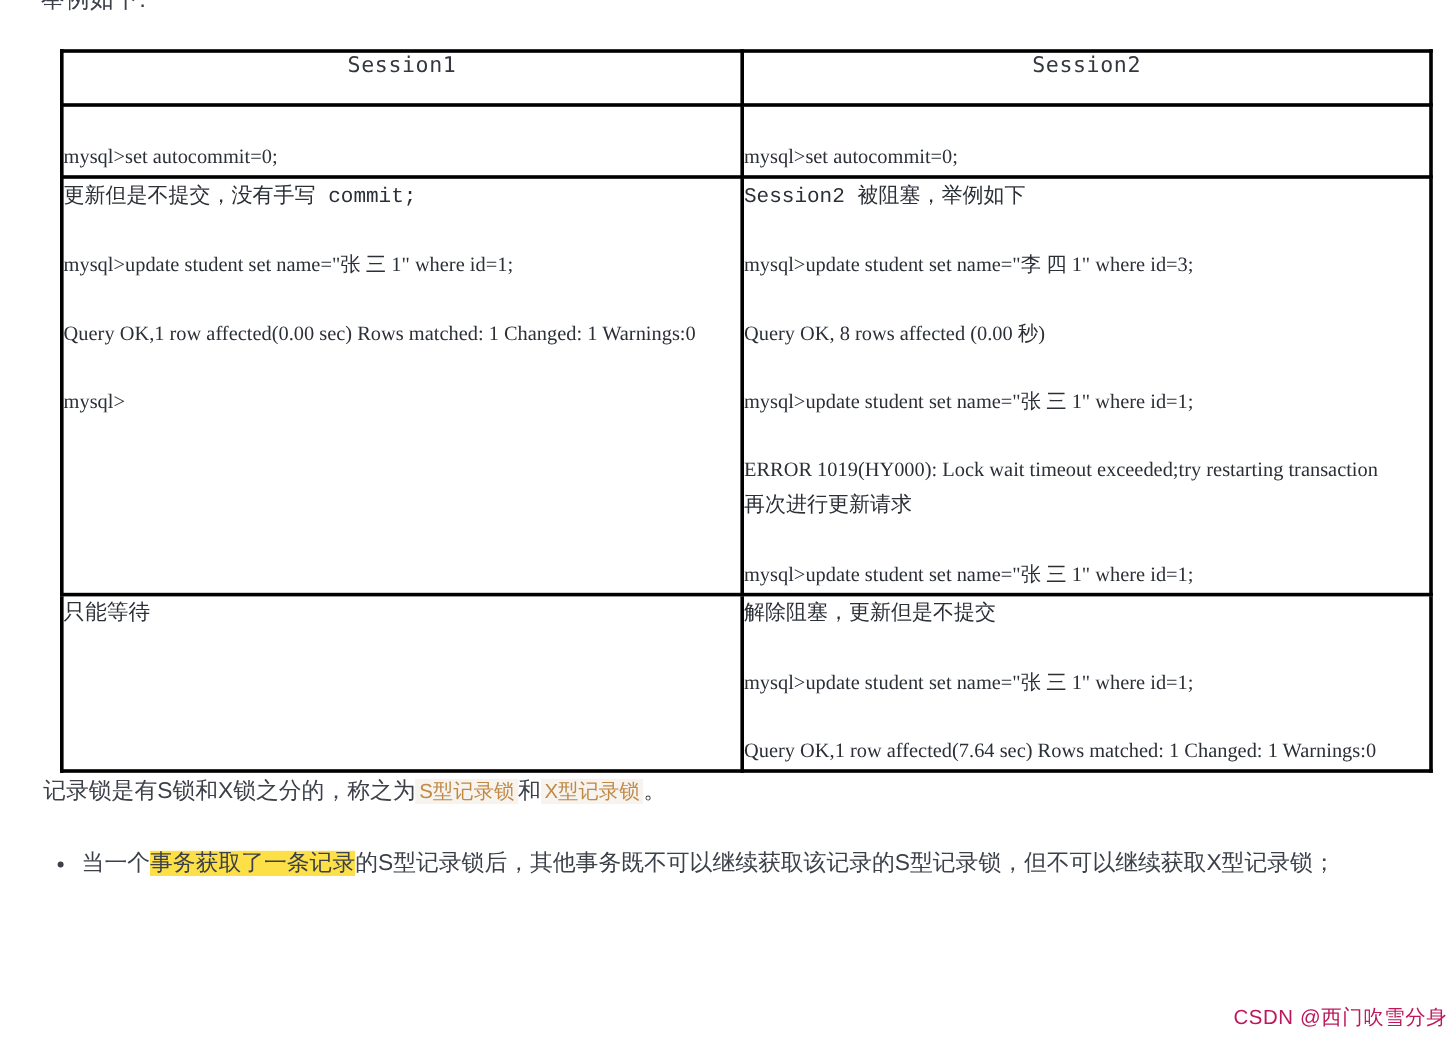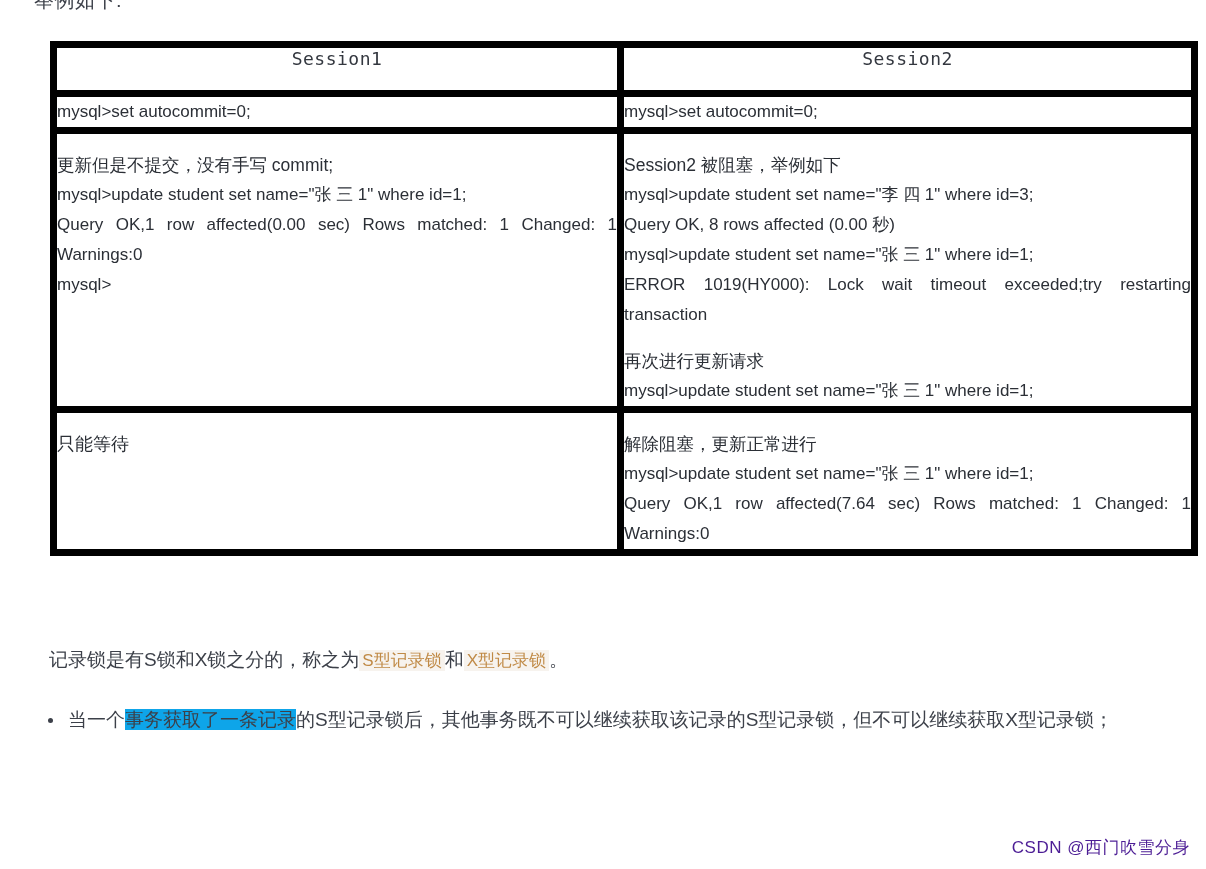"Session1" .session-table td, .session-table th { border: 7px solid #000000 -> 3px solid #000000 }
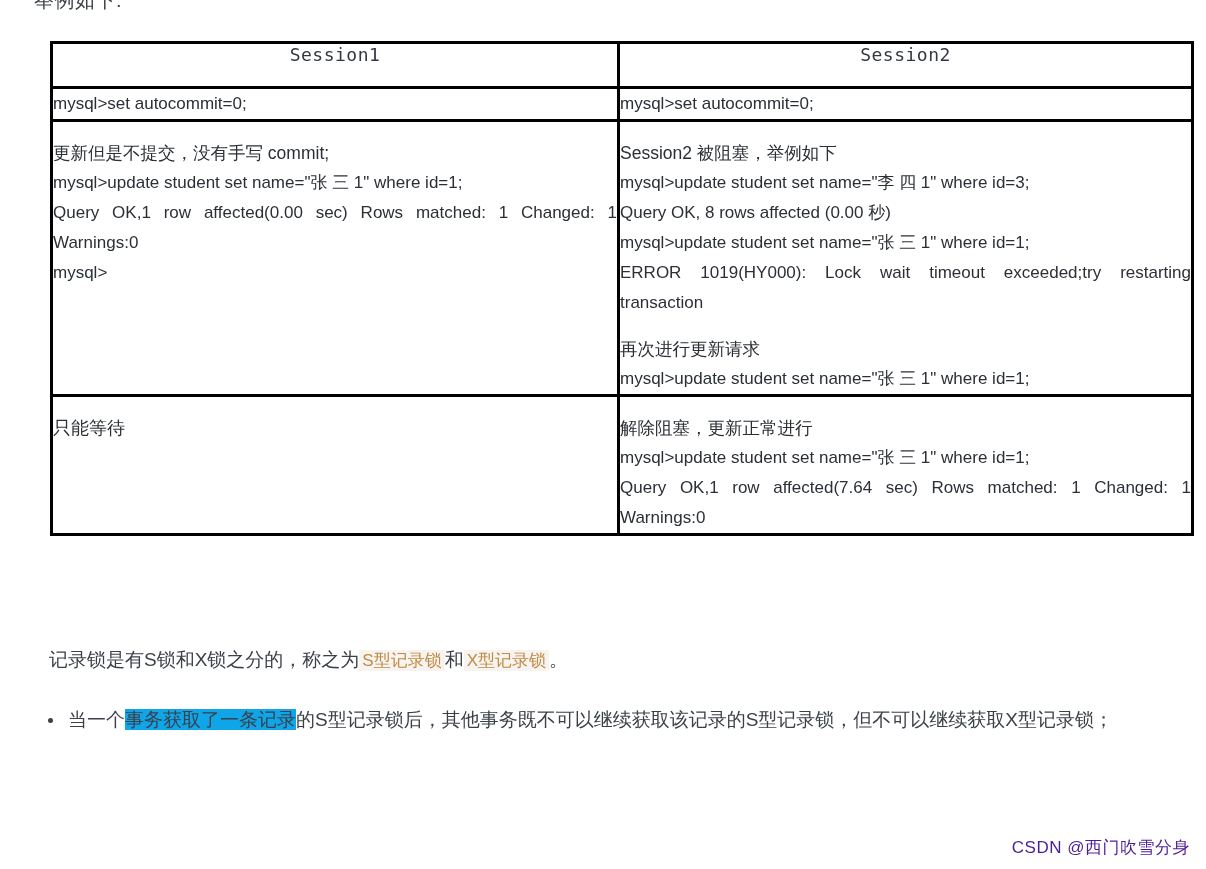"mysql>set autocommit=0;" .code { font-family: Liberation Sans, sans-serif -> Liberation Serif, serif; margin-top: none -> 27px }
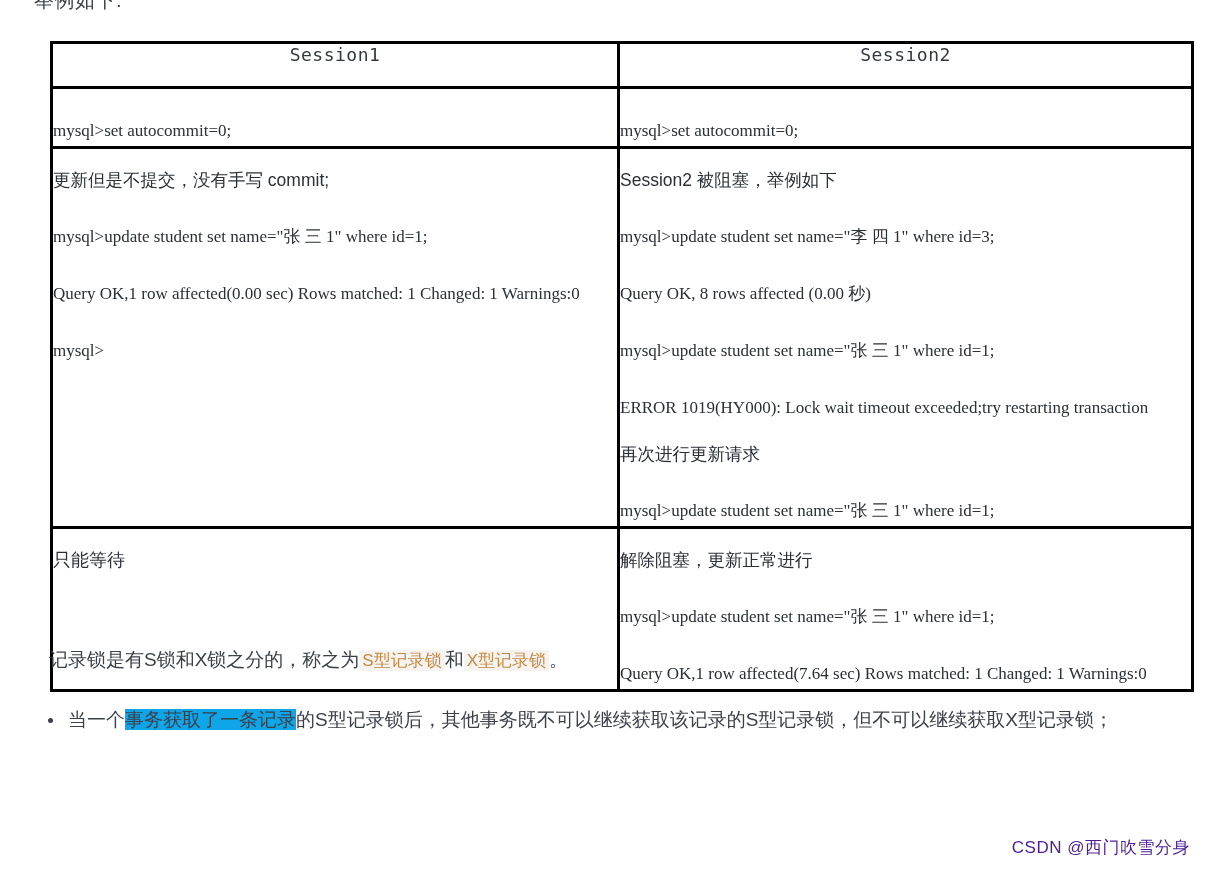"更新但是不提交，没有手写 commit;" .cn { font-family: Liberation Sans, sans-serif -> Liberation Mono, monospace; margin-top: 16px -> none }
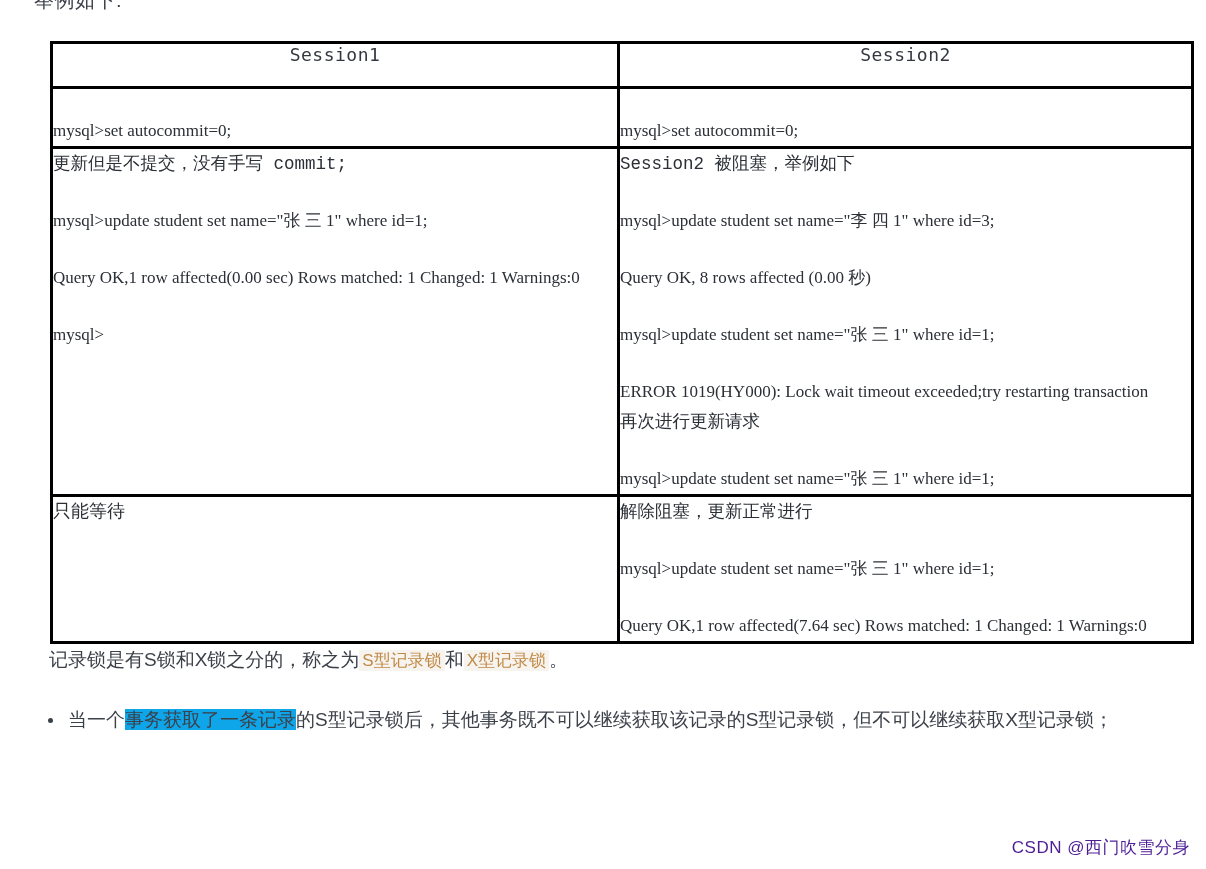"解除阻塞，更新正常进行" div.cn { text: 正常进行 -> 但是不提交 }
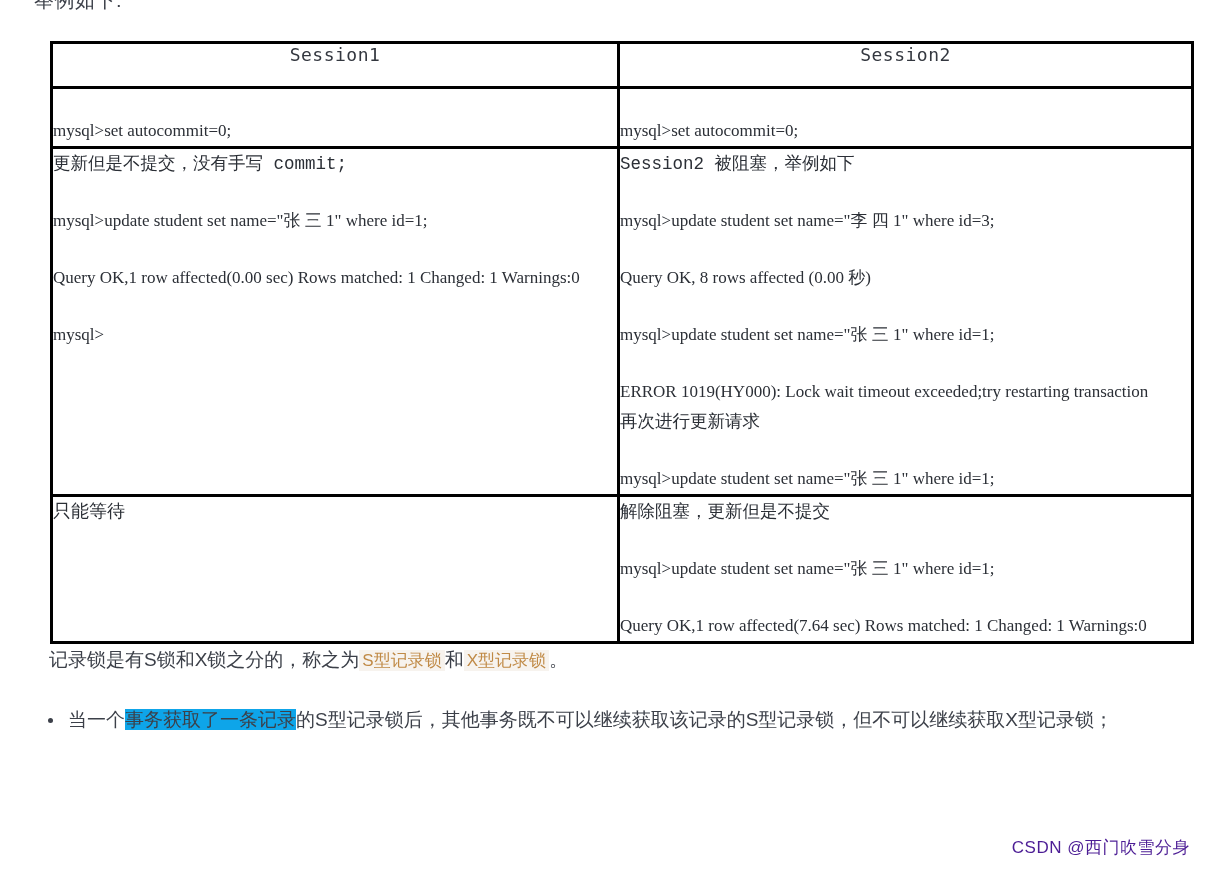"记录锁是有S锁和X锁之分的，称之为 S型记录锁 和 X型记录锁 。" .lead { left: 49px -> 36px }
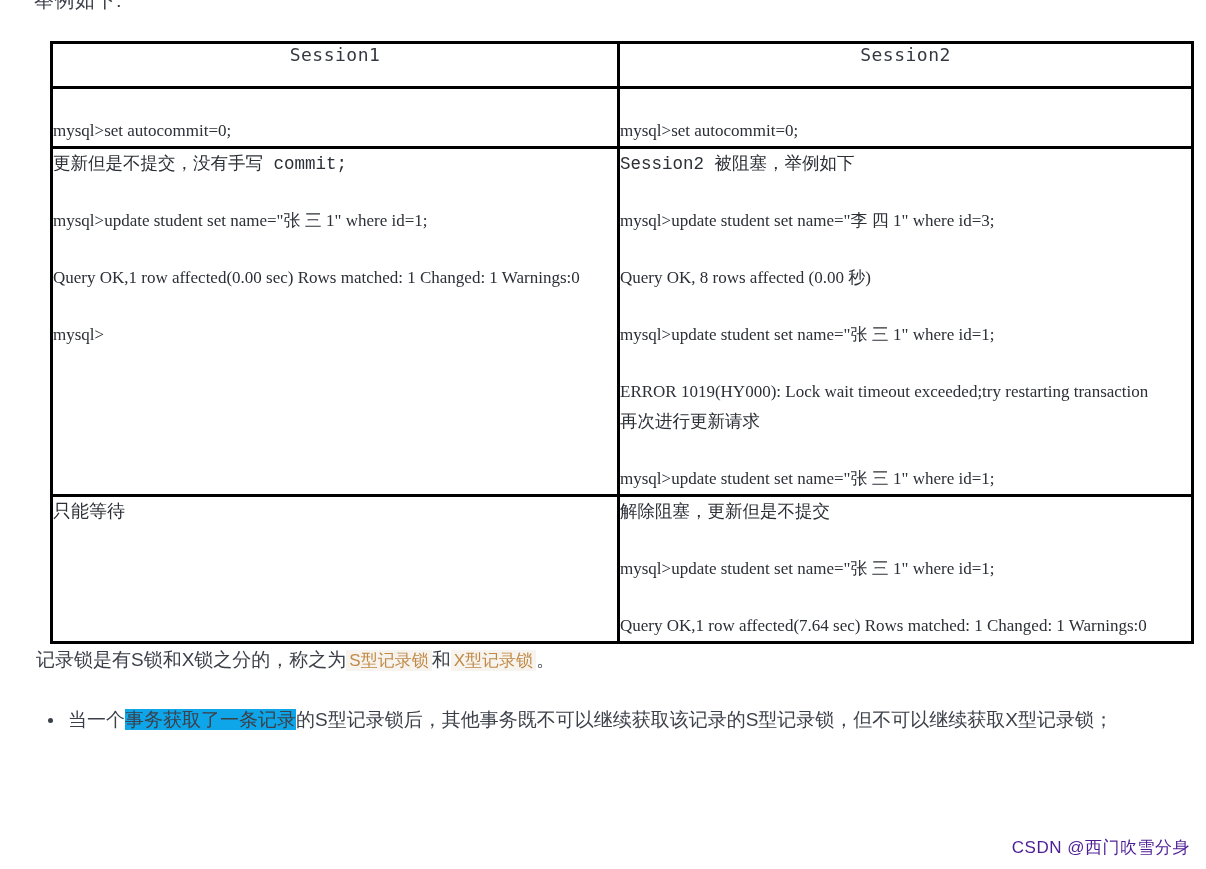"事务获取了一条记录" .sel { background: #0ea5e9 -> #fde047 }
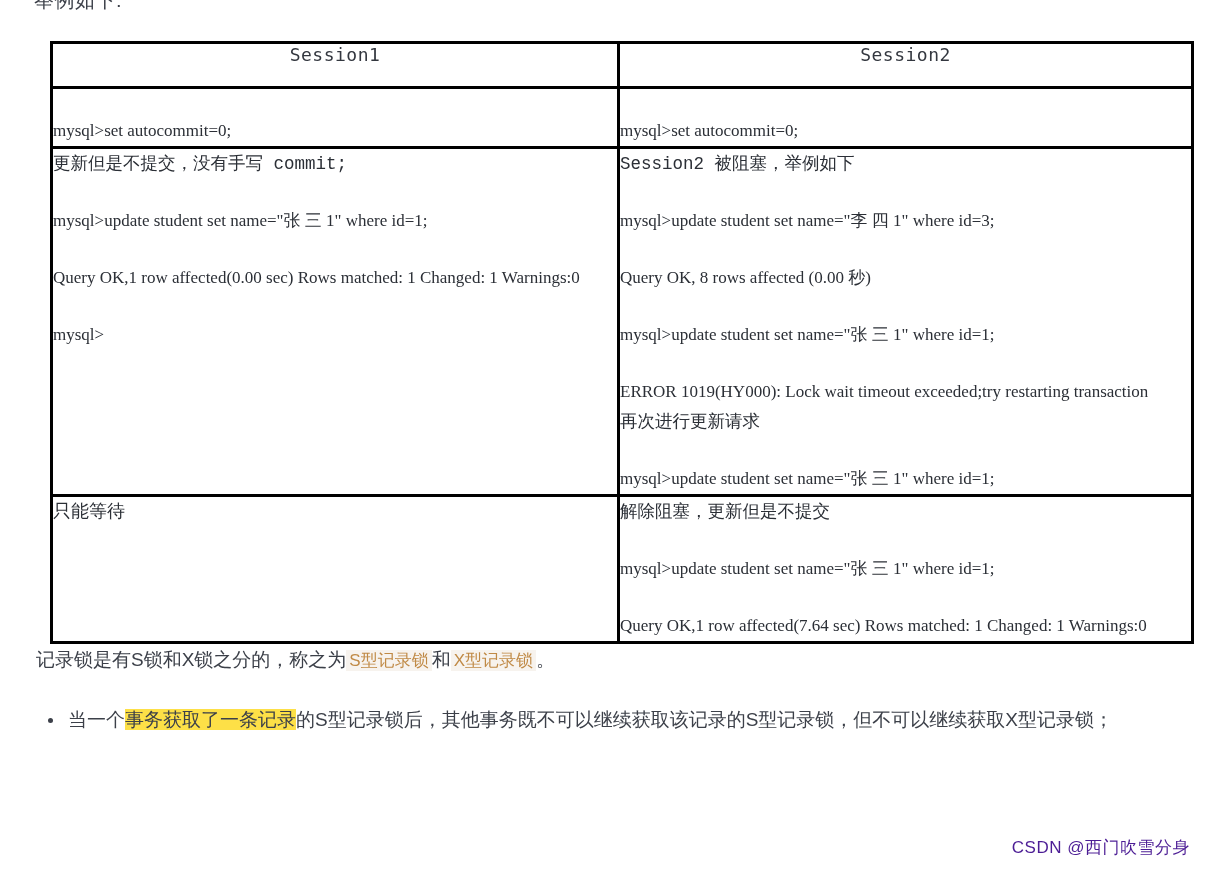"CSDN @西门吹雪分身" .watermark { color: #4c1d95 -> #be185d; right: 16px -> 0 }
